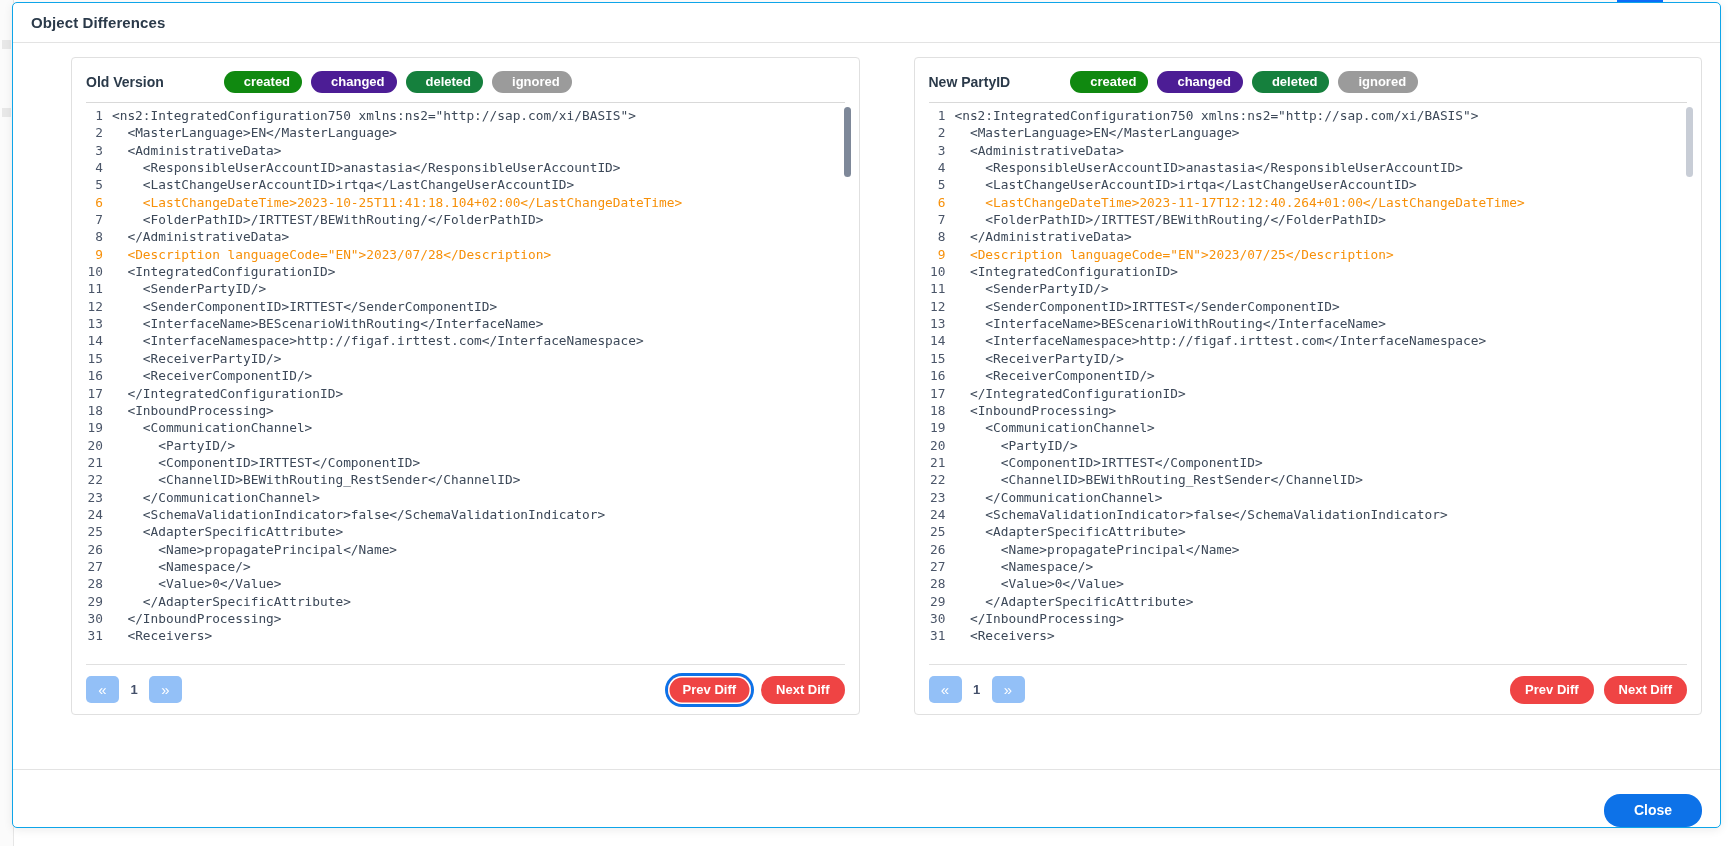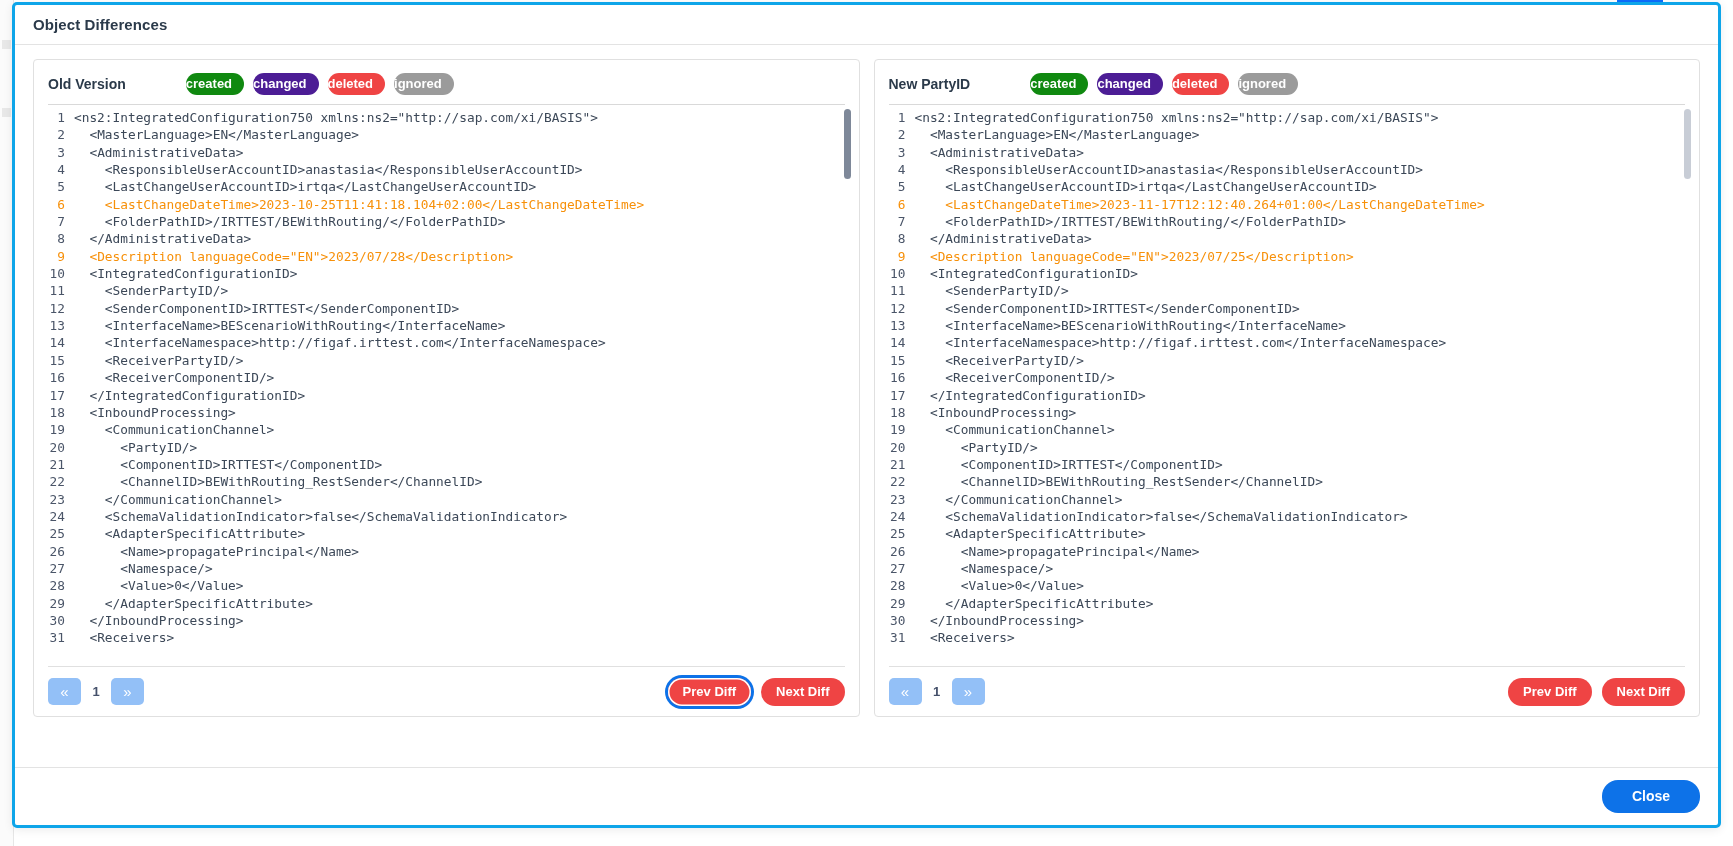"Object Differences" .modal { border: 3px solid #0ea5e9 -> 1px solid #0ea5e9 }
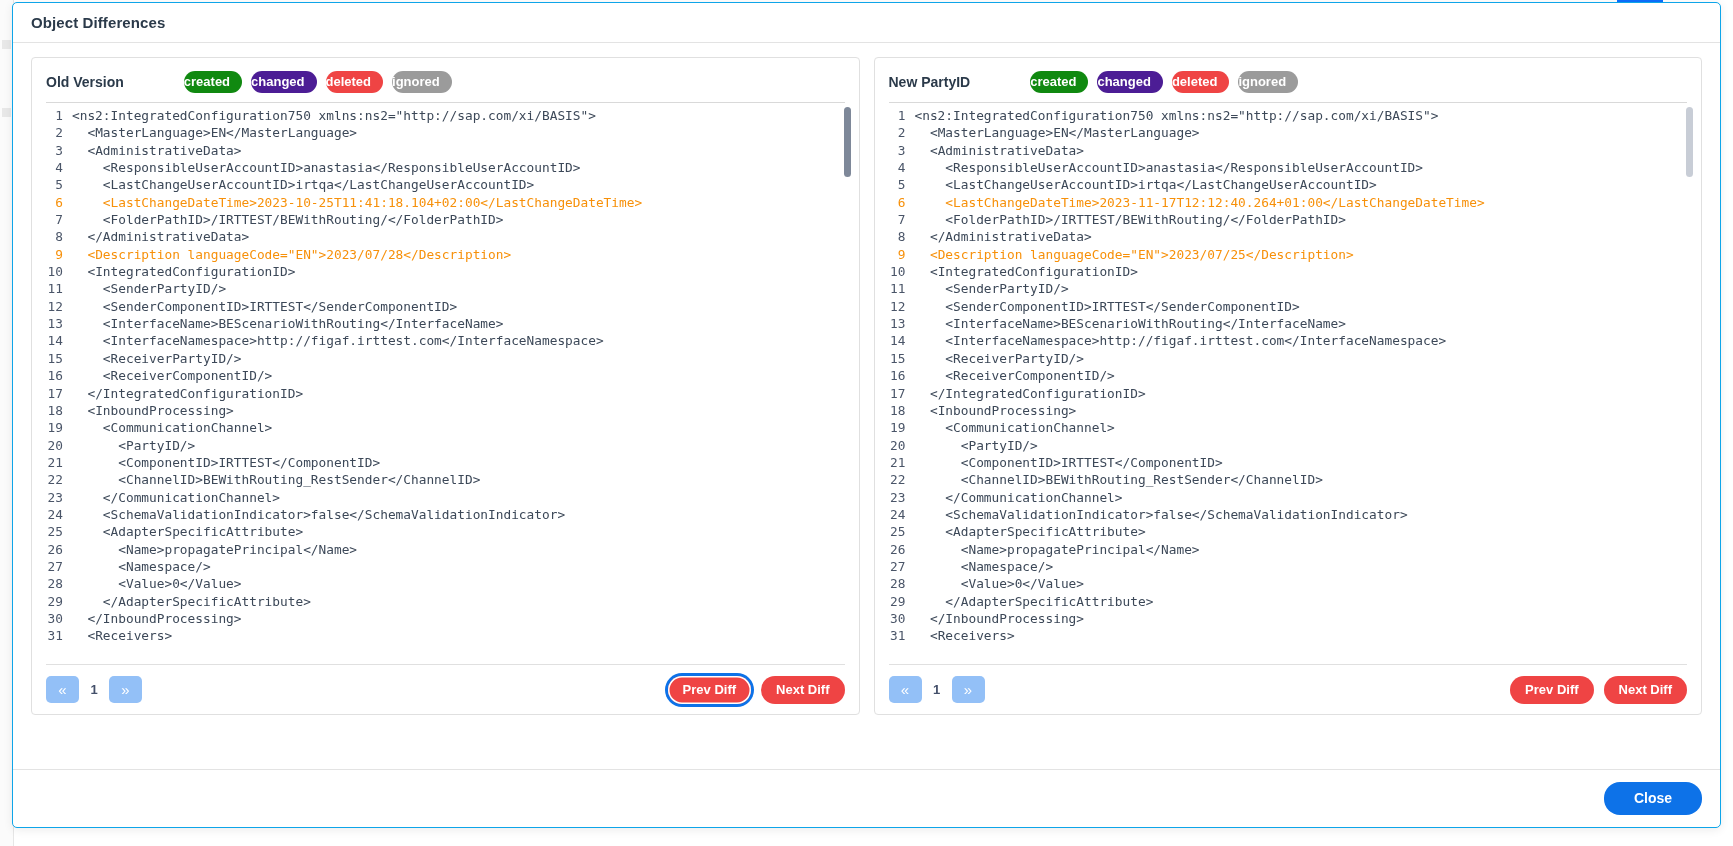"Old Version" .panel { margin-left: none -> 40px }
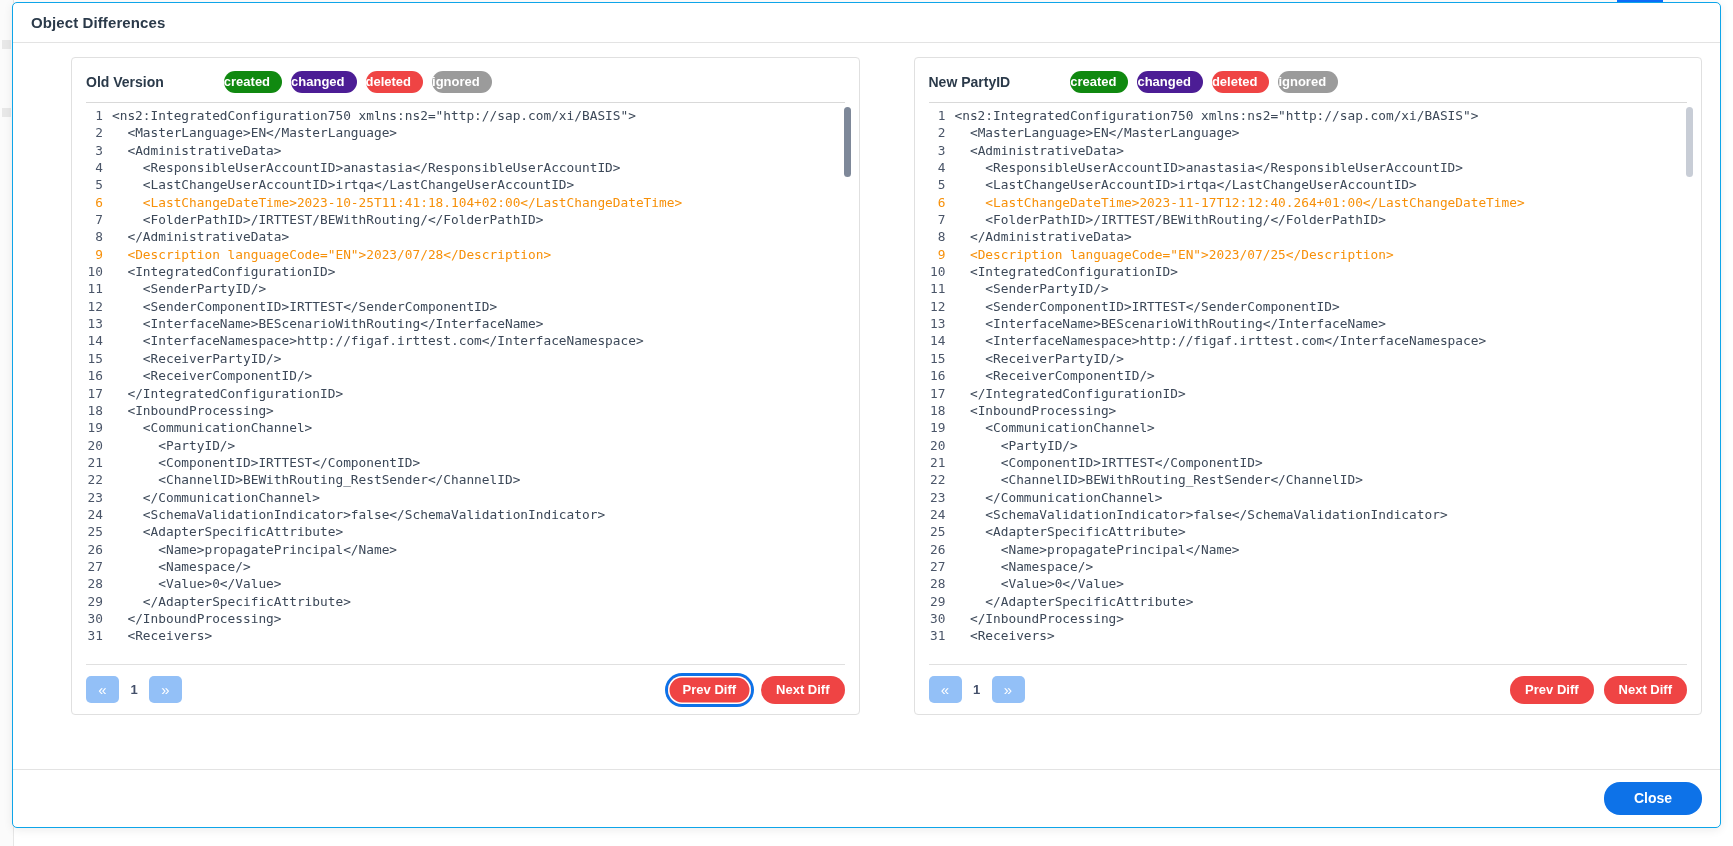"created" .badge { padding: 4px 12px 5px 0 -> 4px 12px 5px 20px }
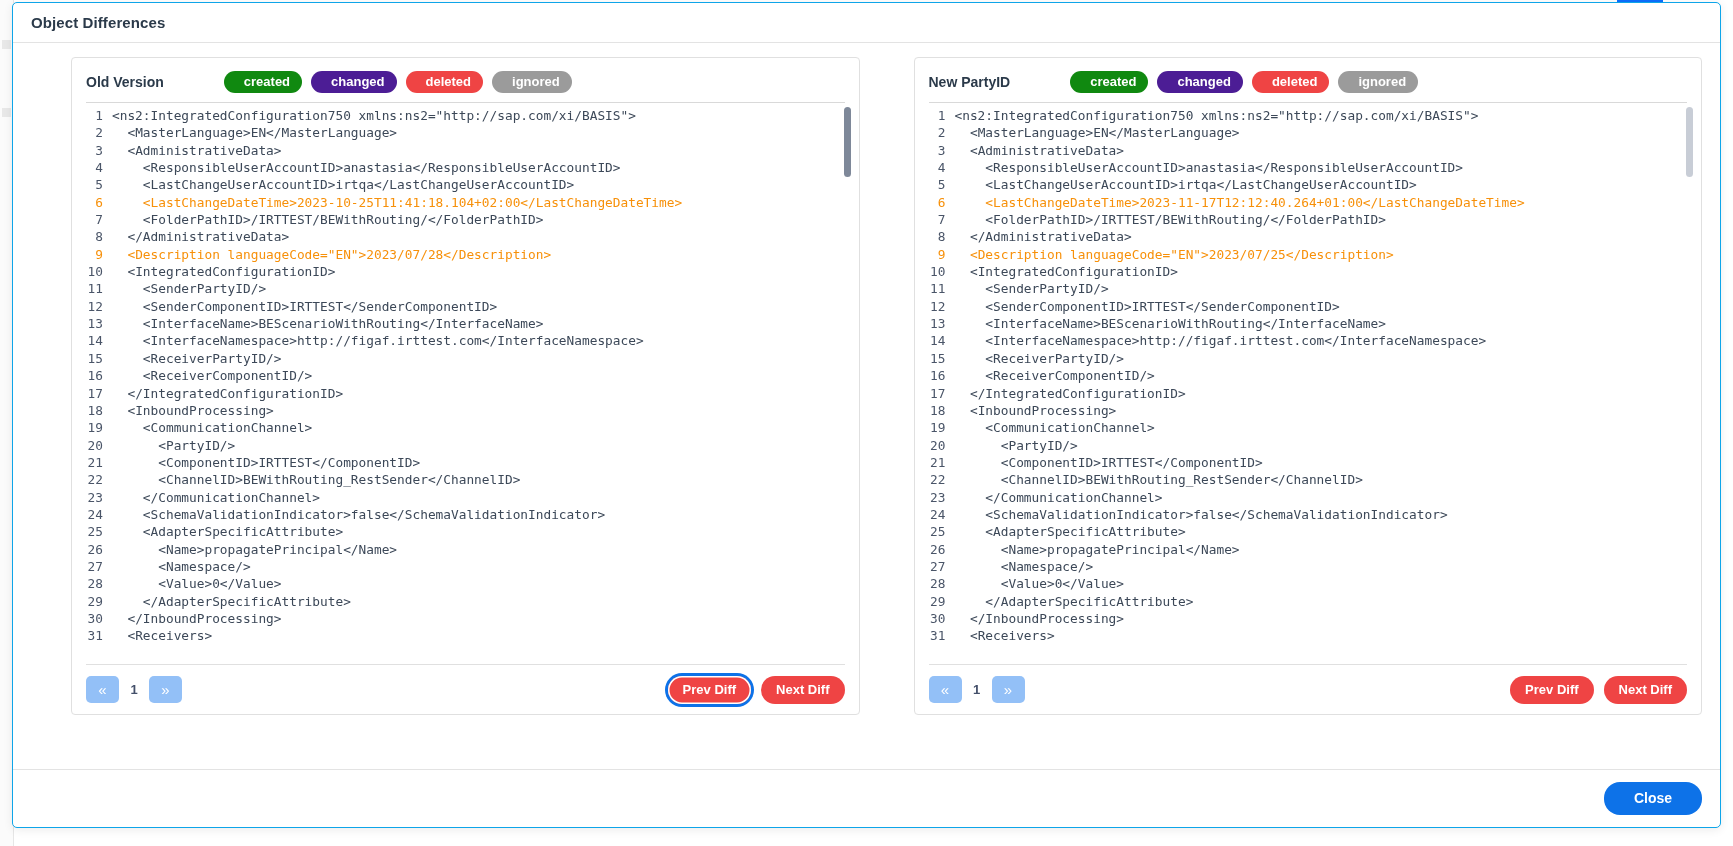"deleted" .badge.deleted { background: #ef4444 -> #15803d }
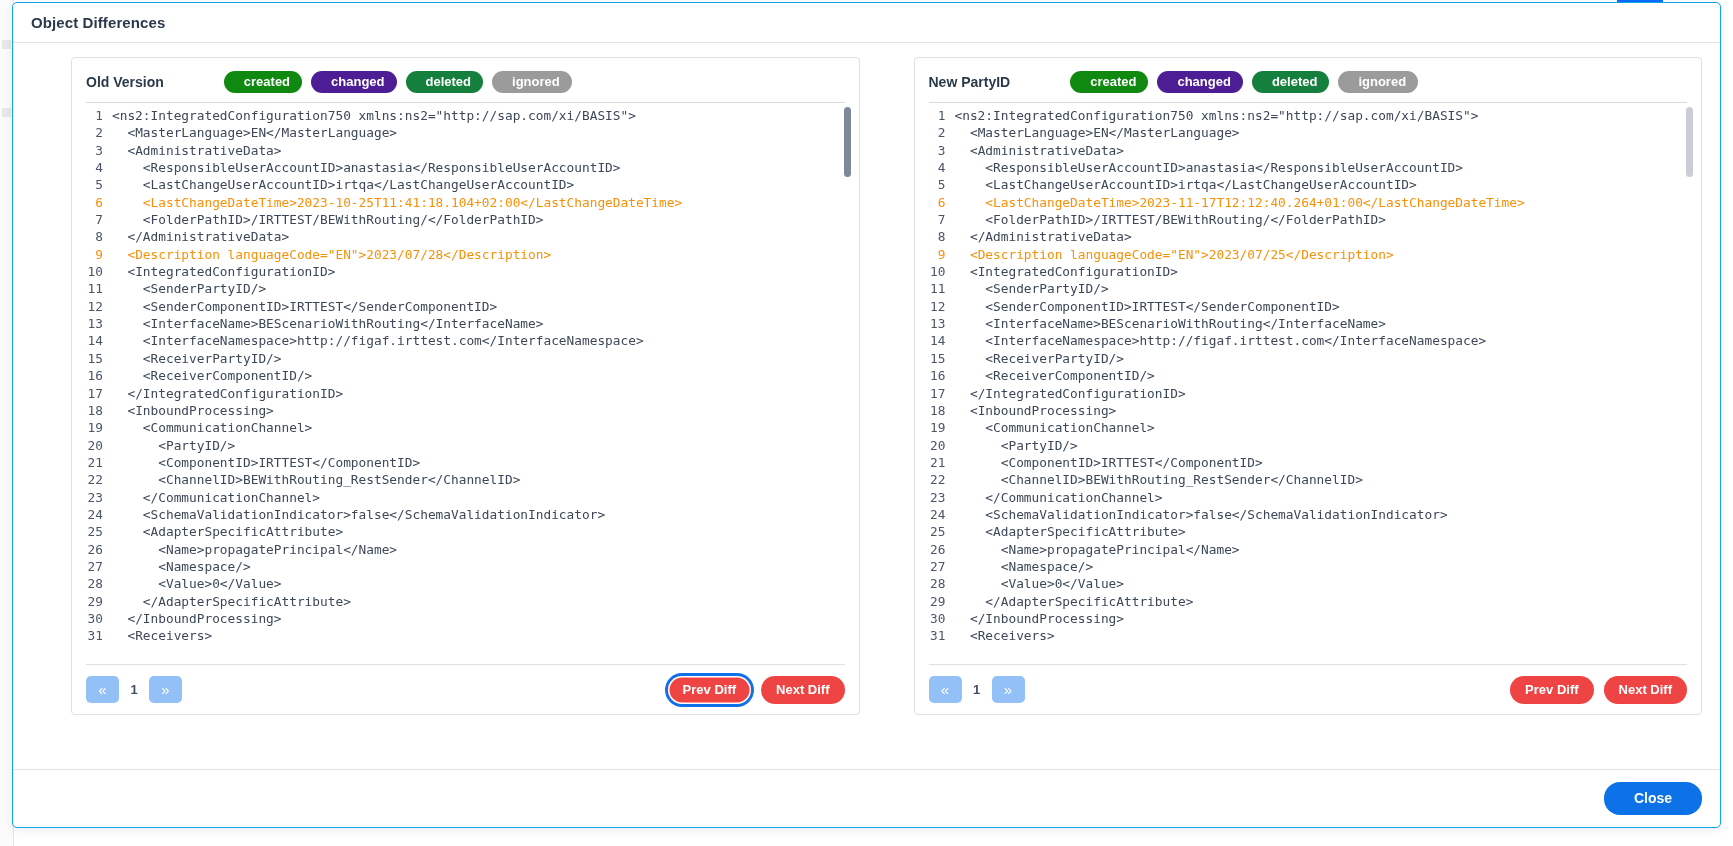"Close" .modal-footer { align-items: center -> flex-end }
